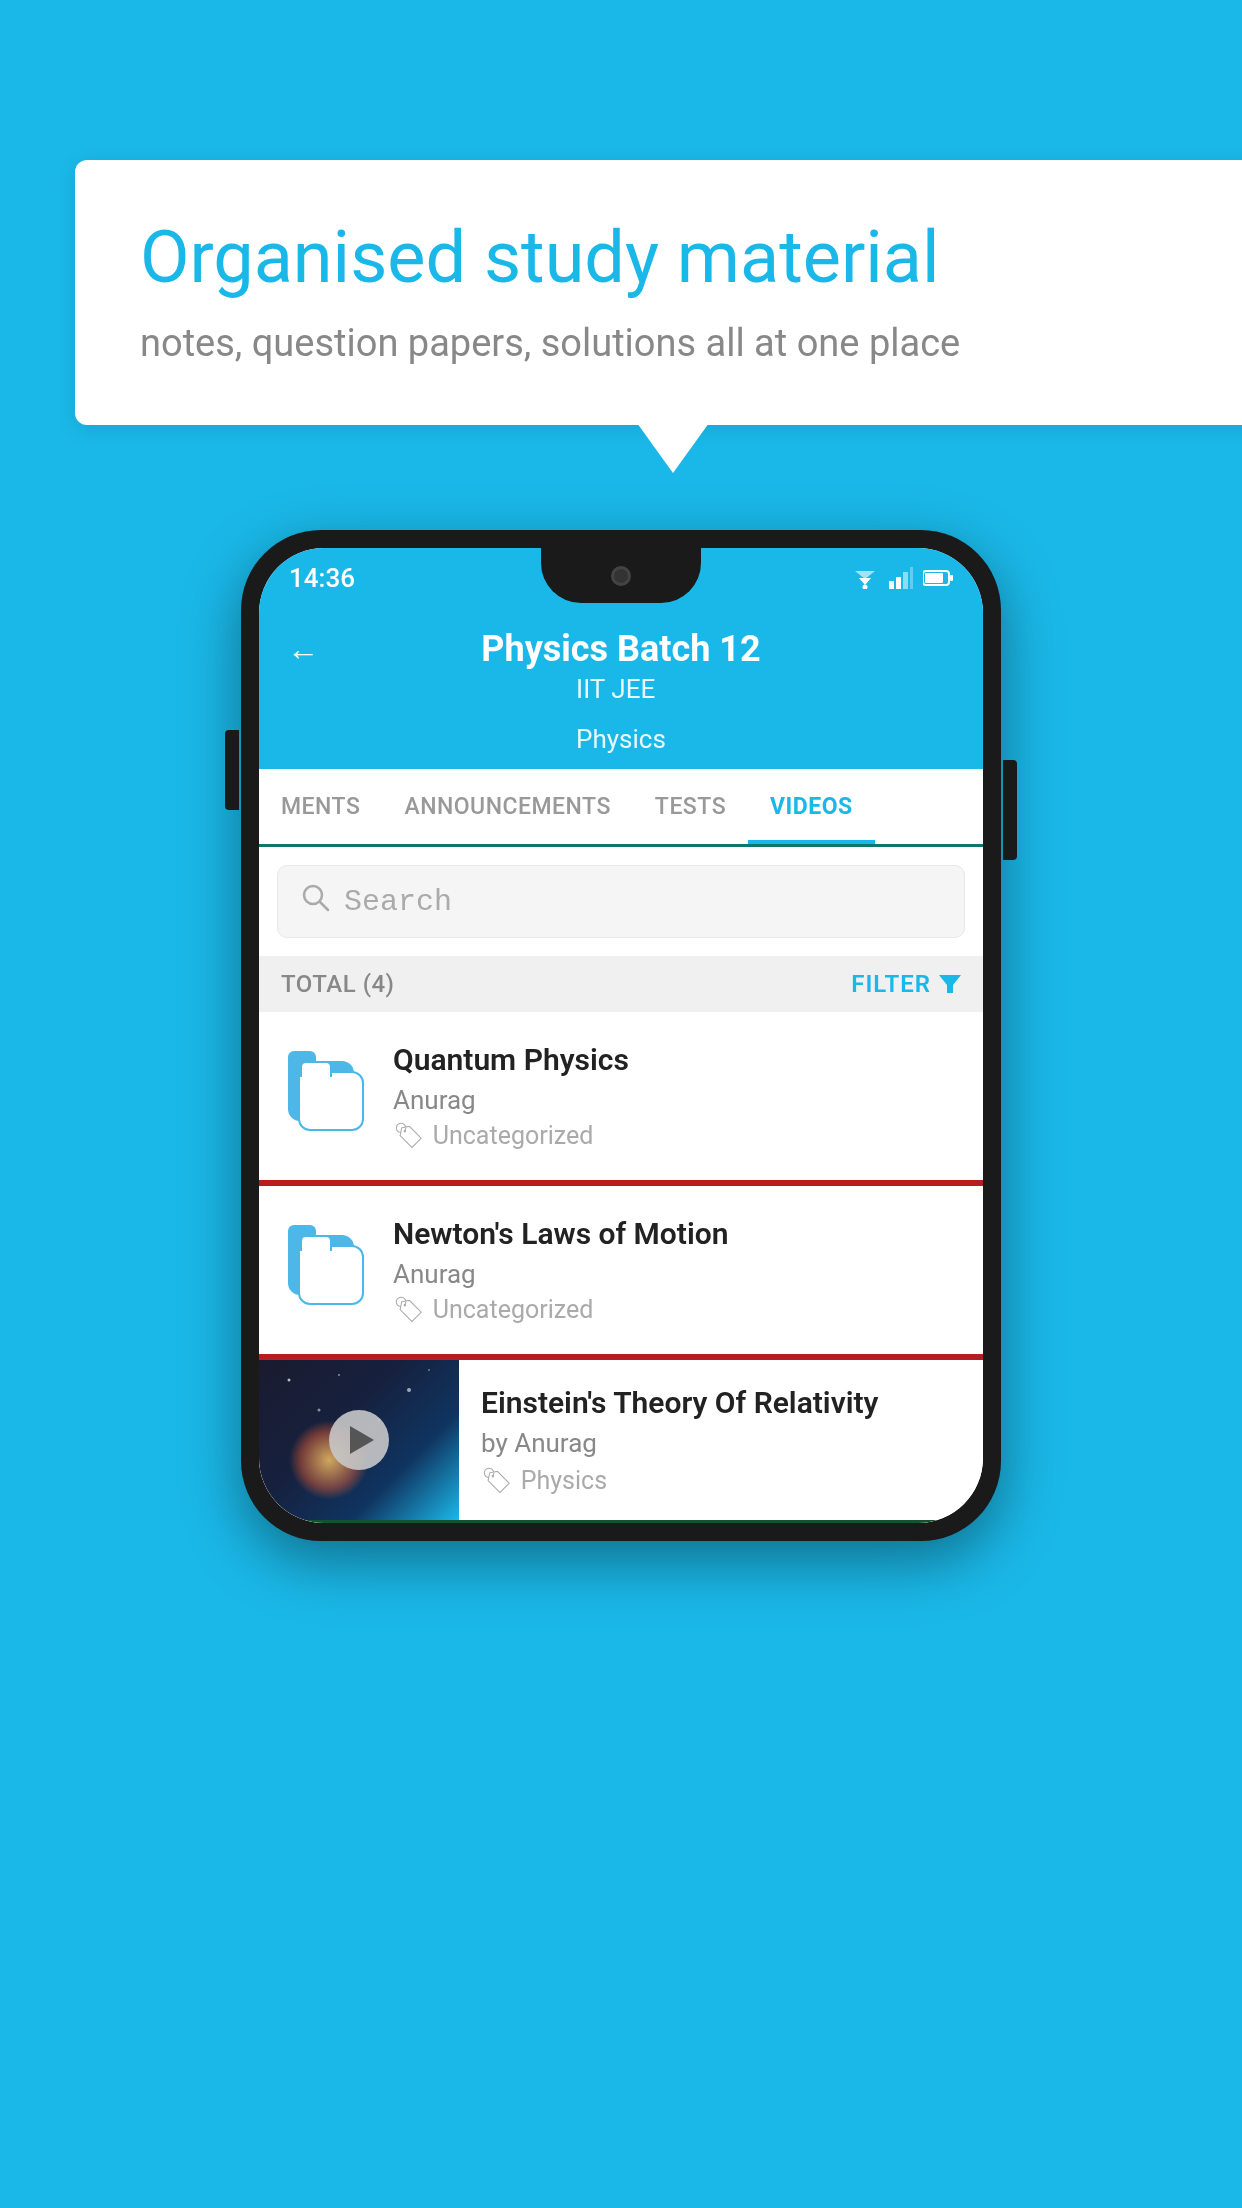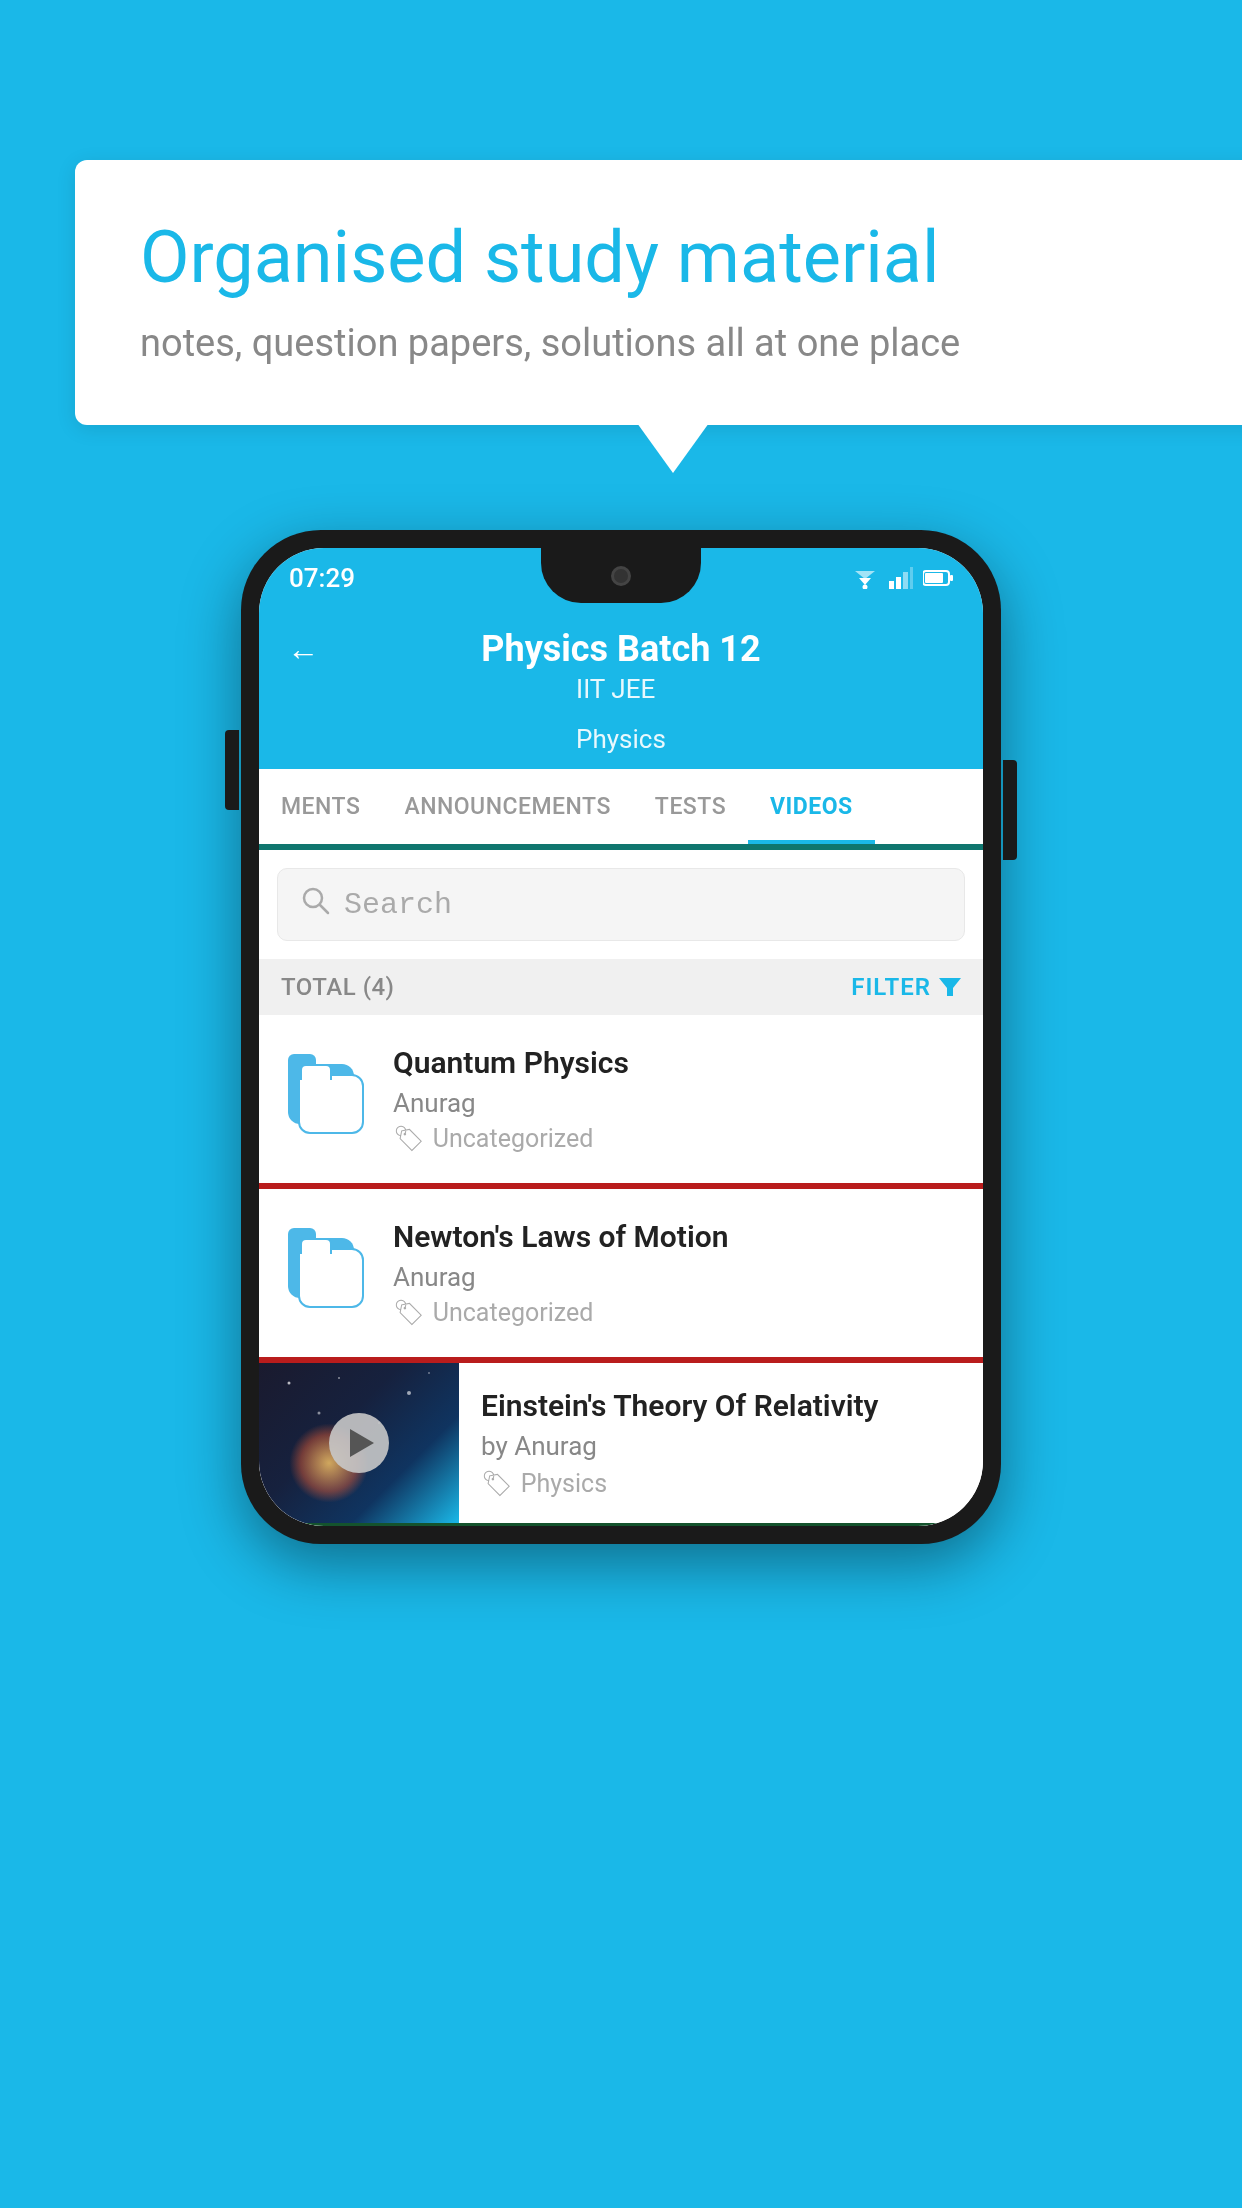"07:29" span.status-time { text: 07:29 -> 14:36 }
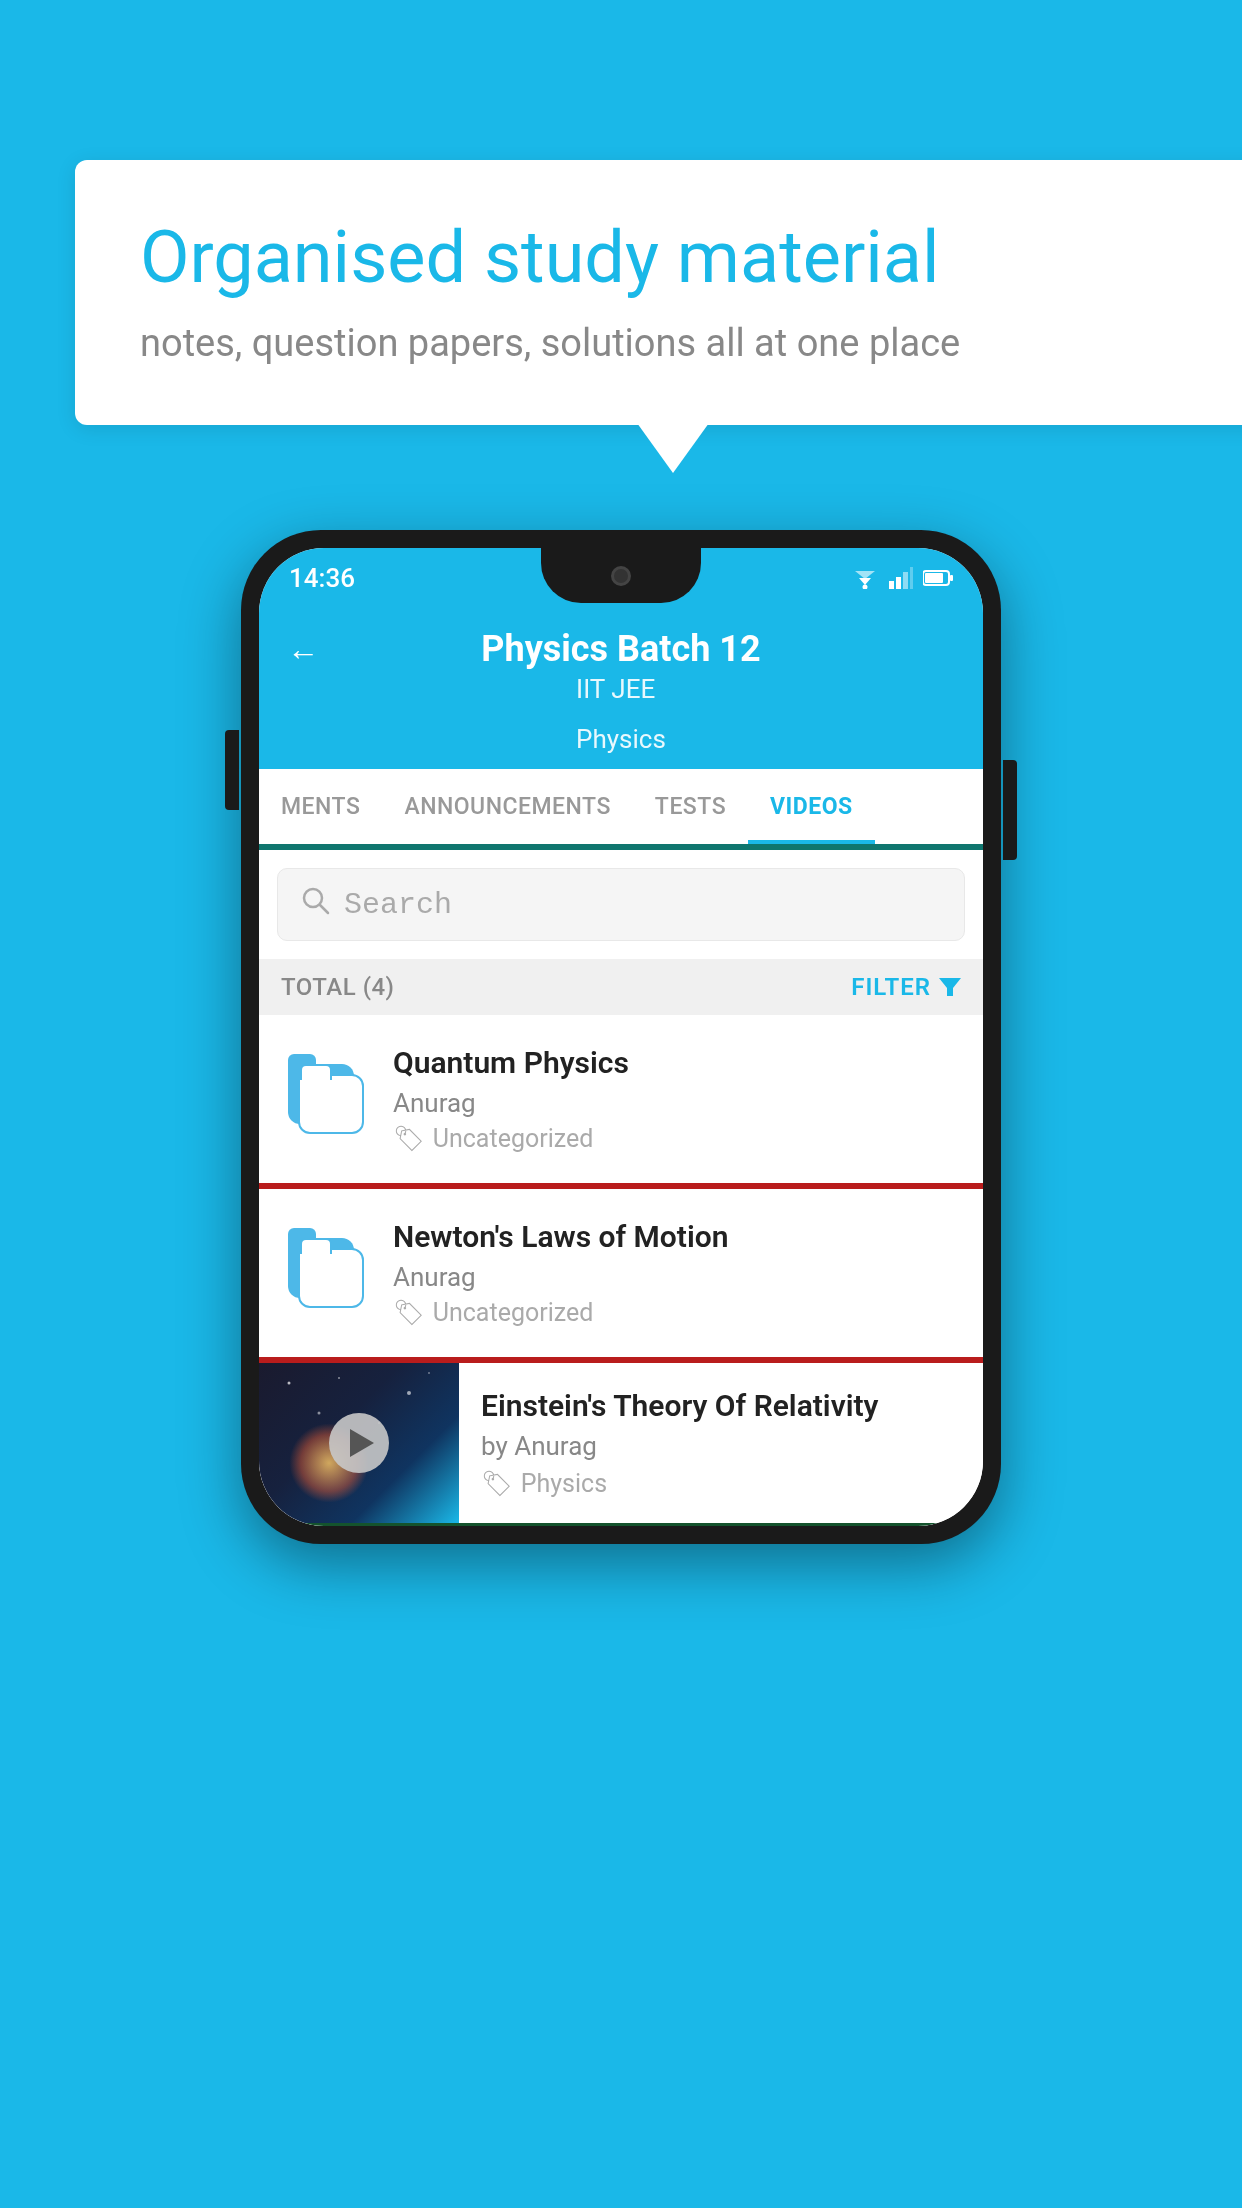"MENTS" .tabs-bar { border-bottom: 6px solid #0f766e -> 3px solid #0f766e }
